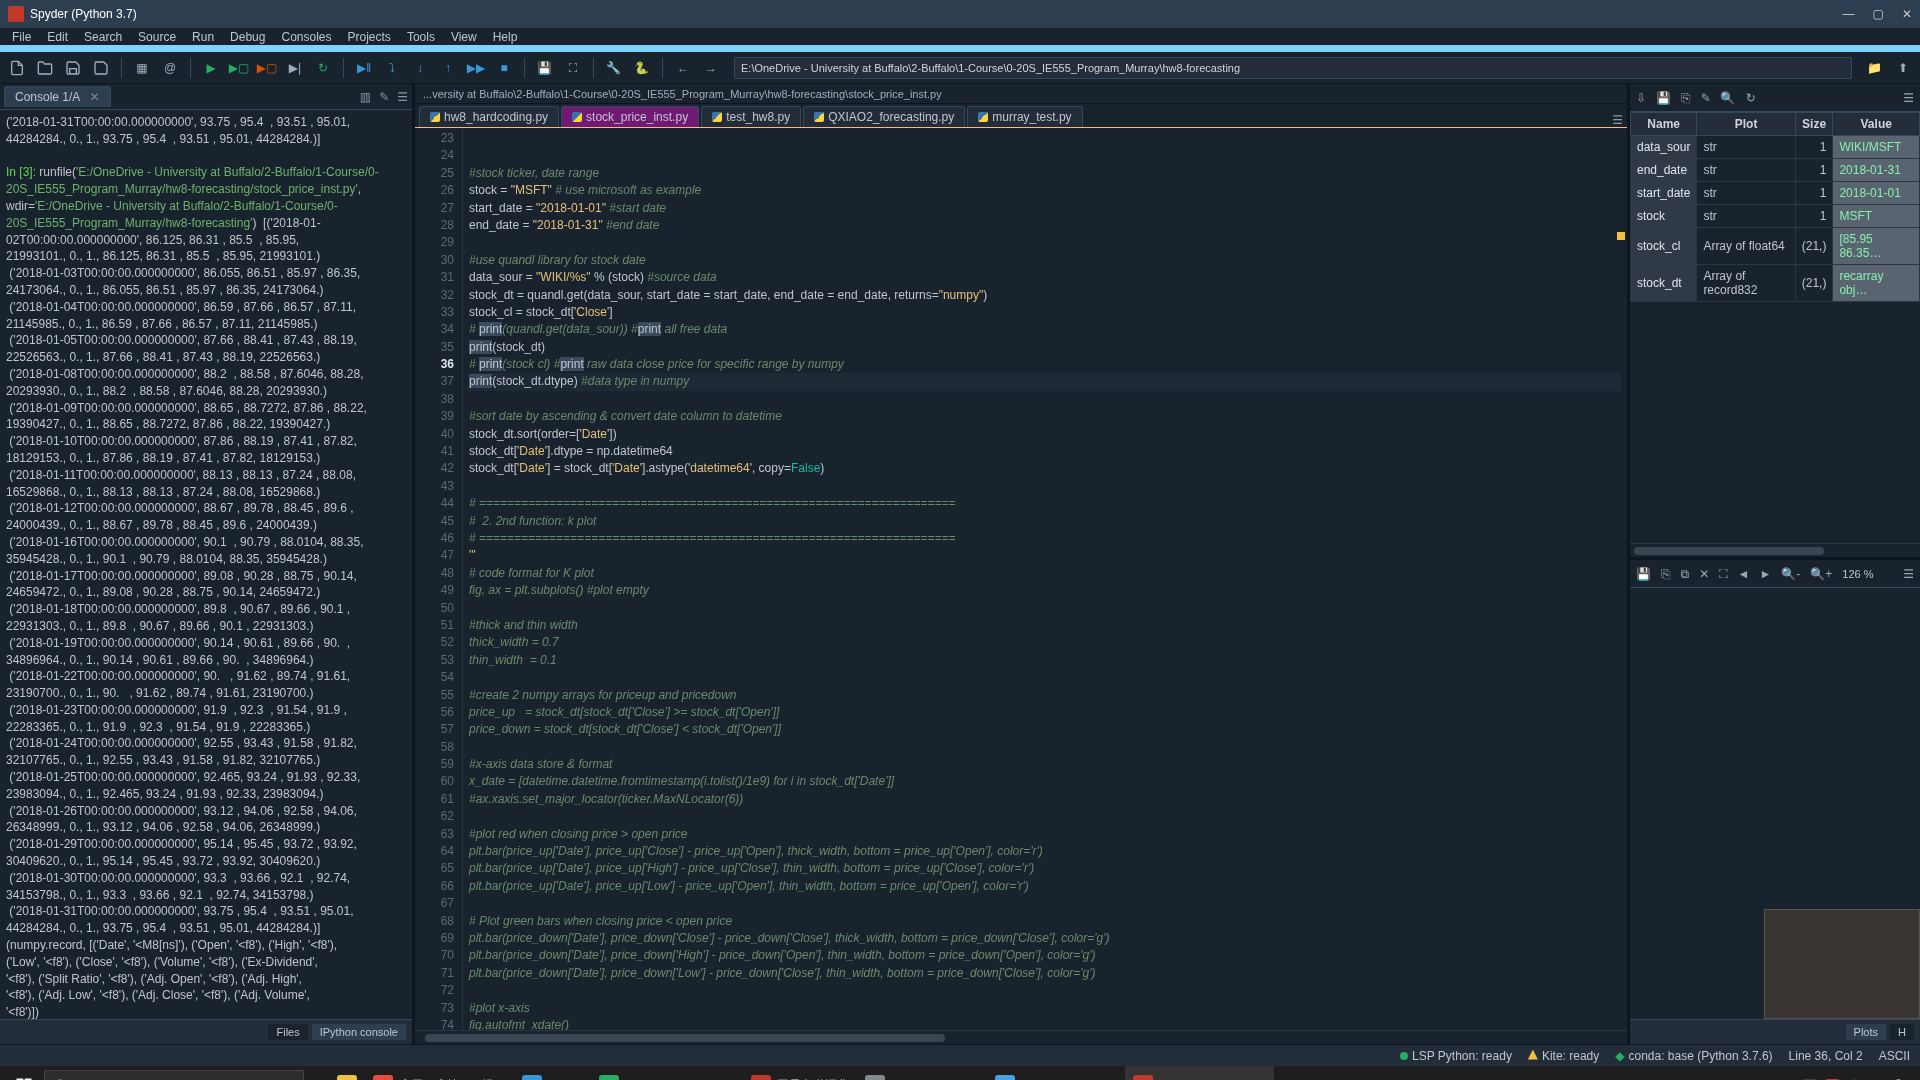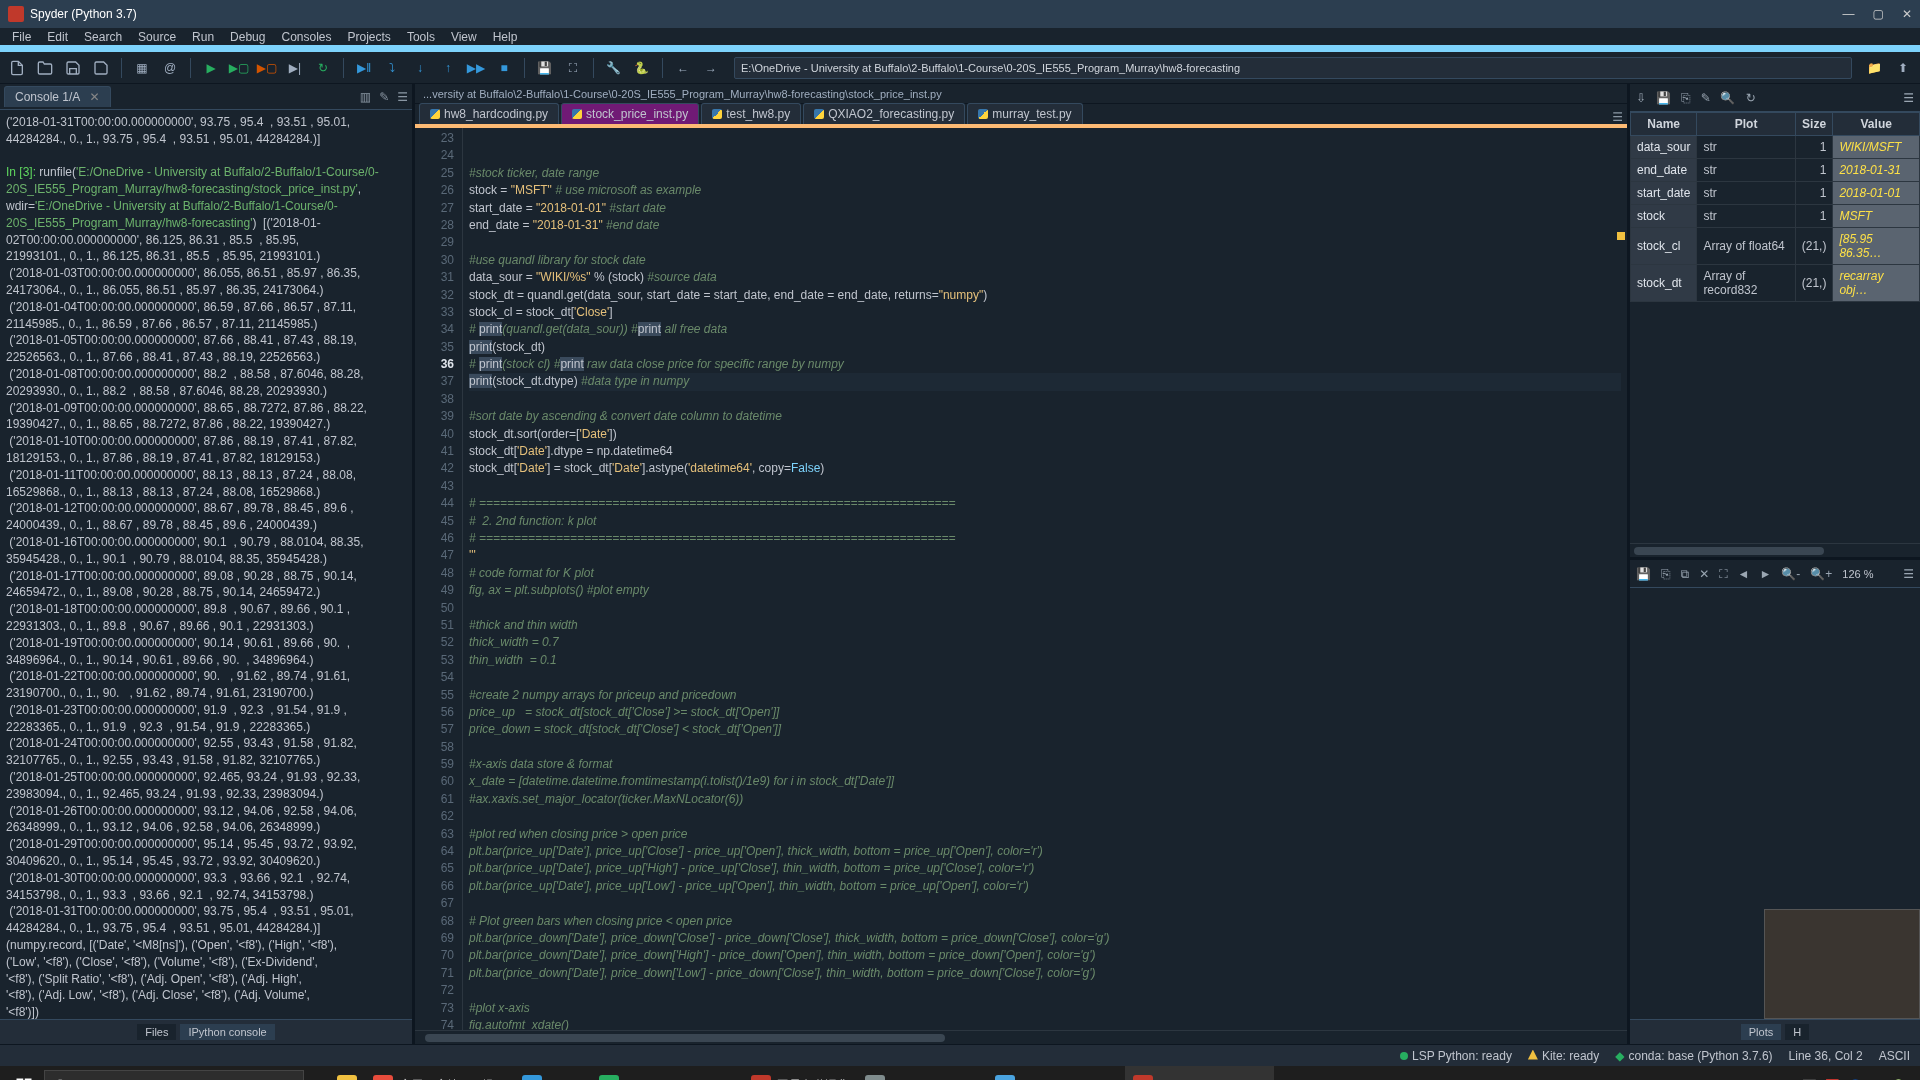"hw8_hardcoding.py" .edtabs { border-bottom: 4px solid #fdba74 -> 1px solid #fdba74 }
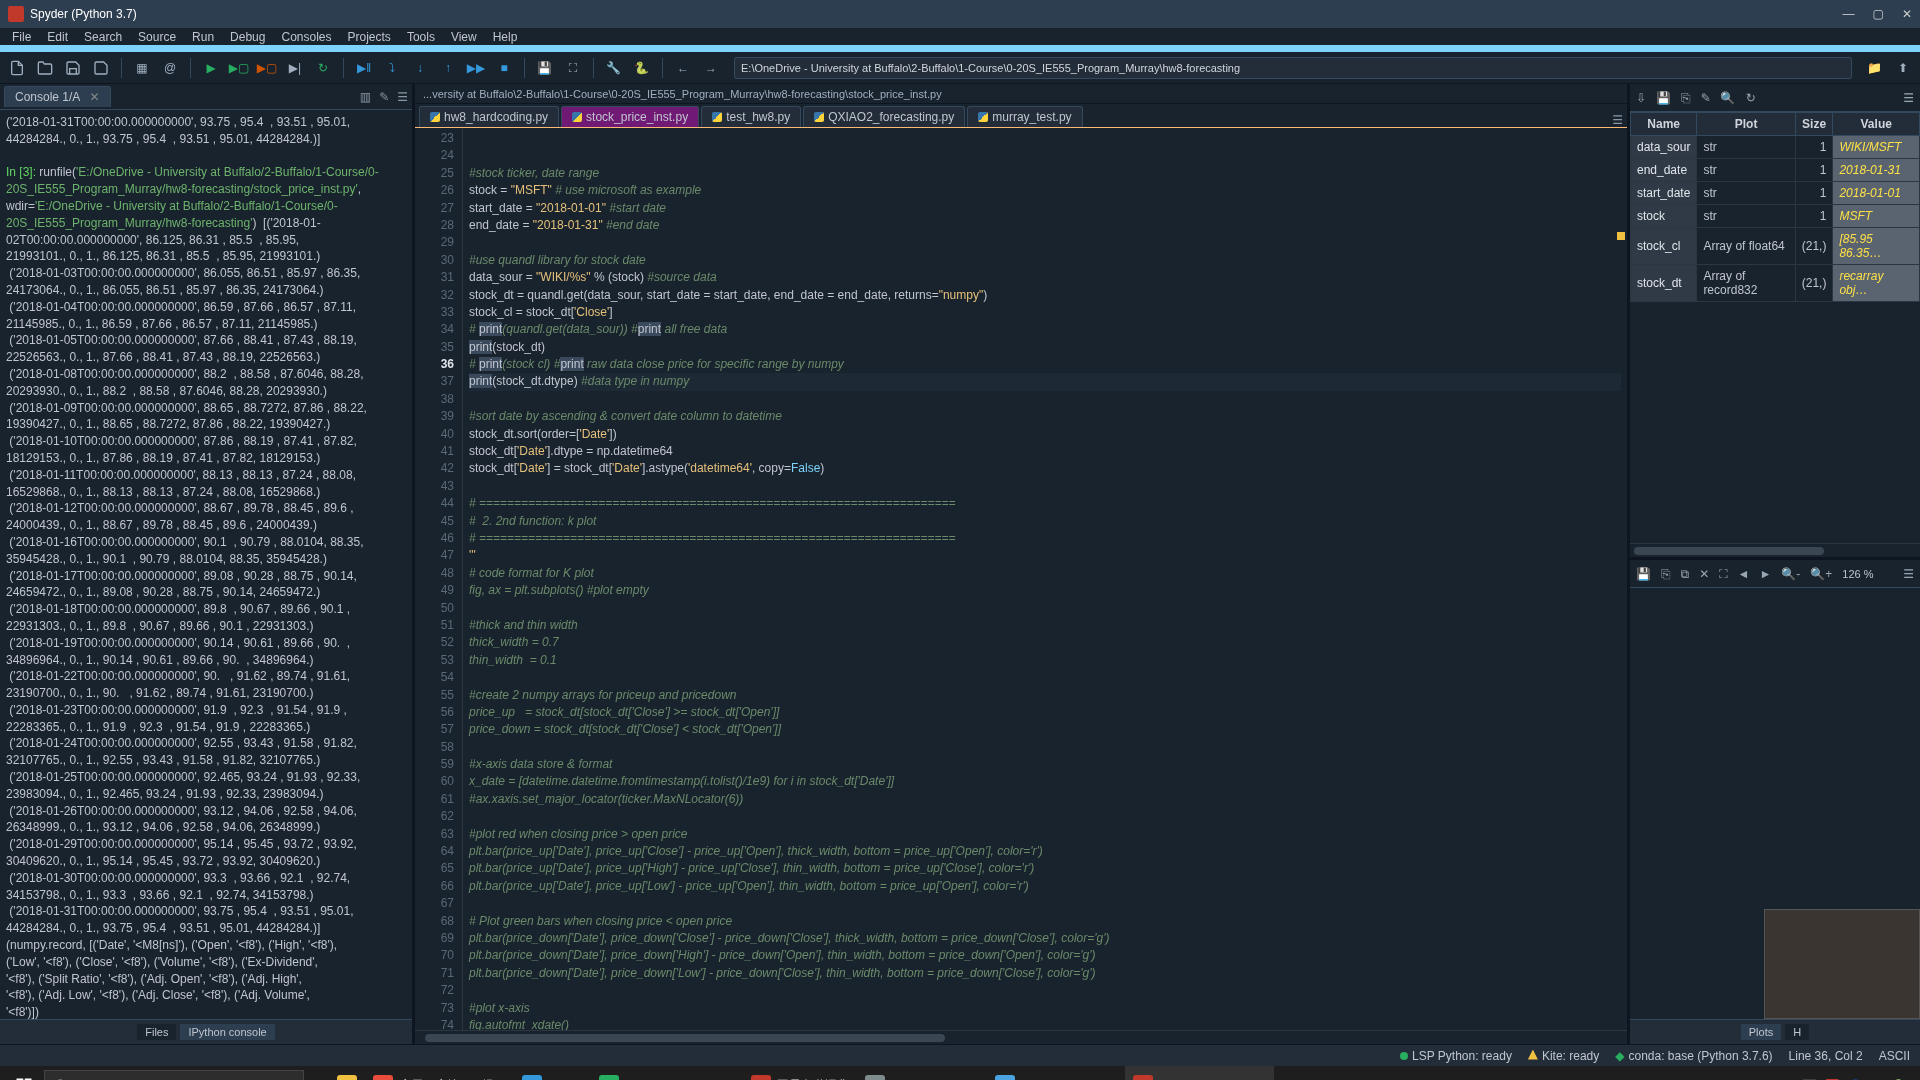"WIKI/MSFT" .vartable .val { color: #fde047 -> #86efac; font-style: italic -> none }
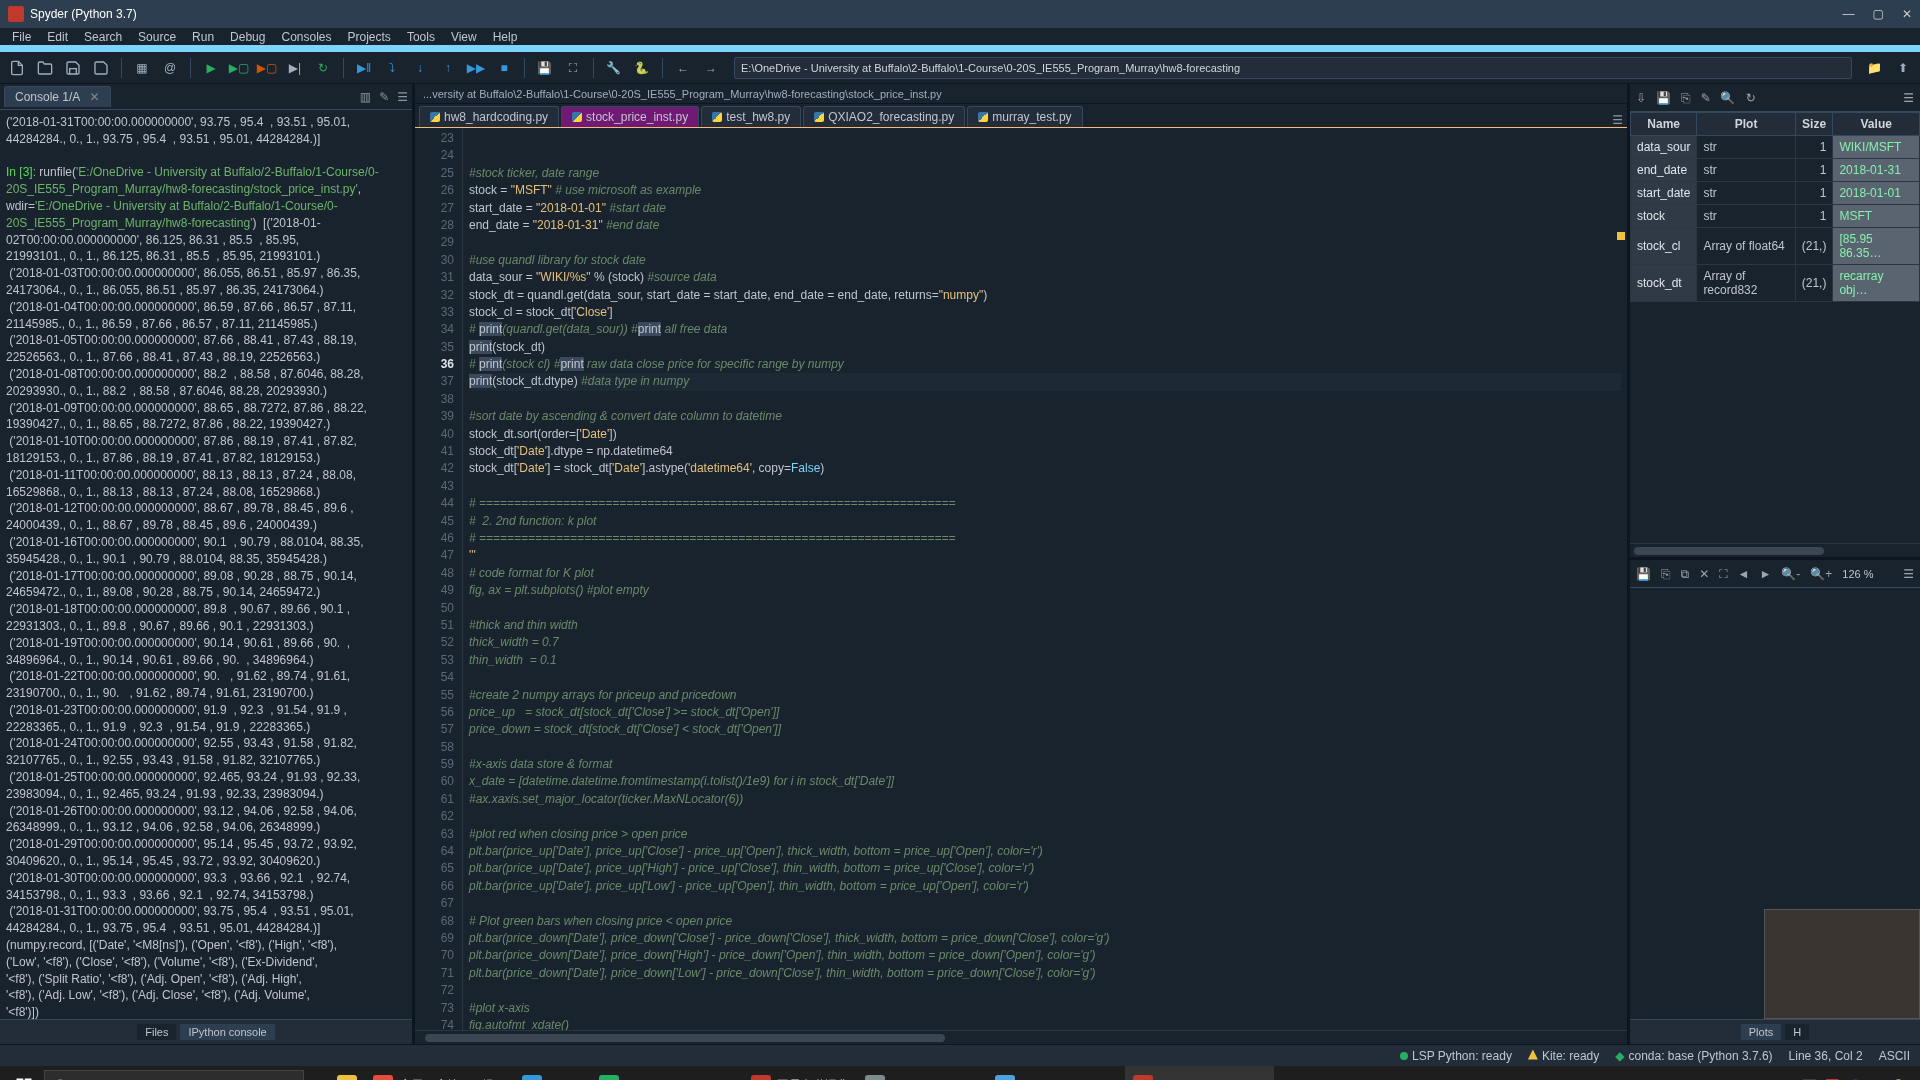"False" .c-bl { color: #7dd3fc -> #14b8a6 }
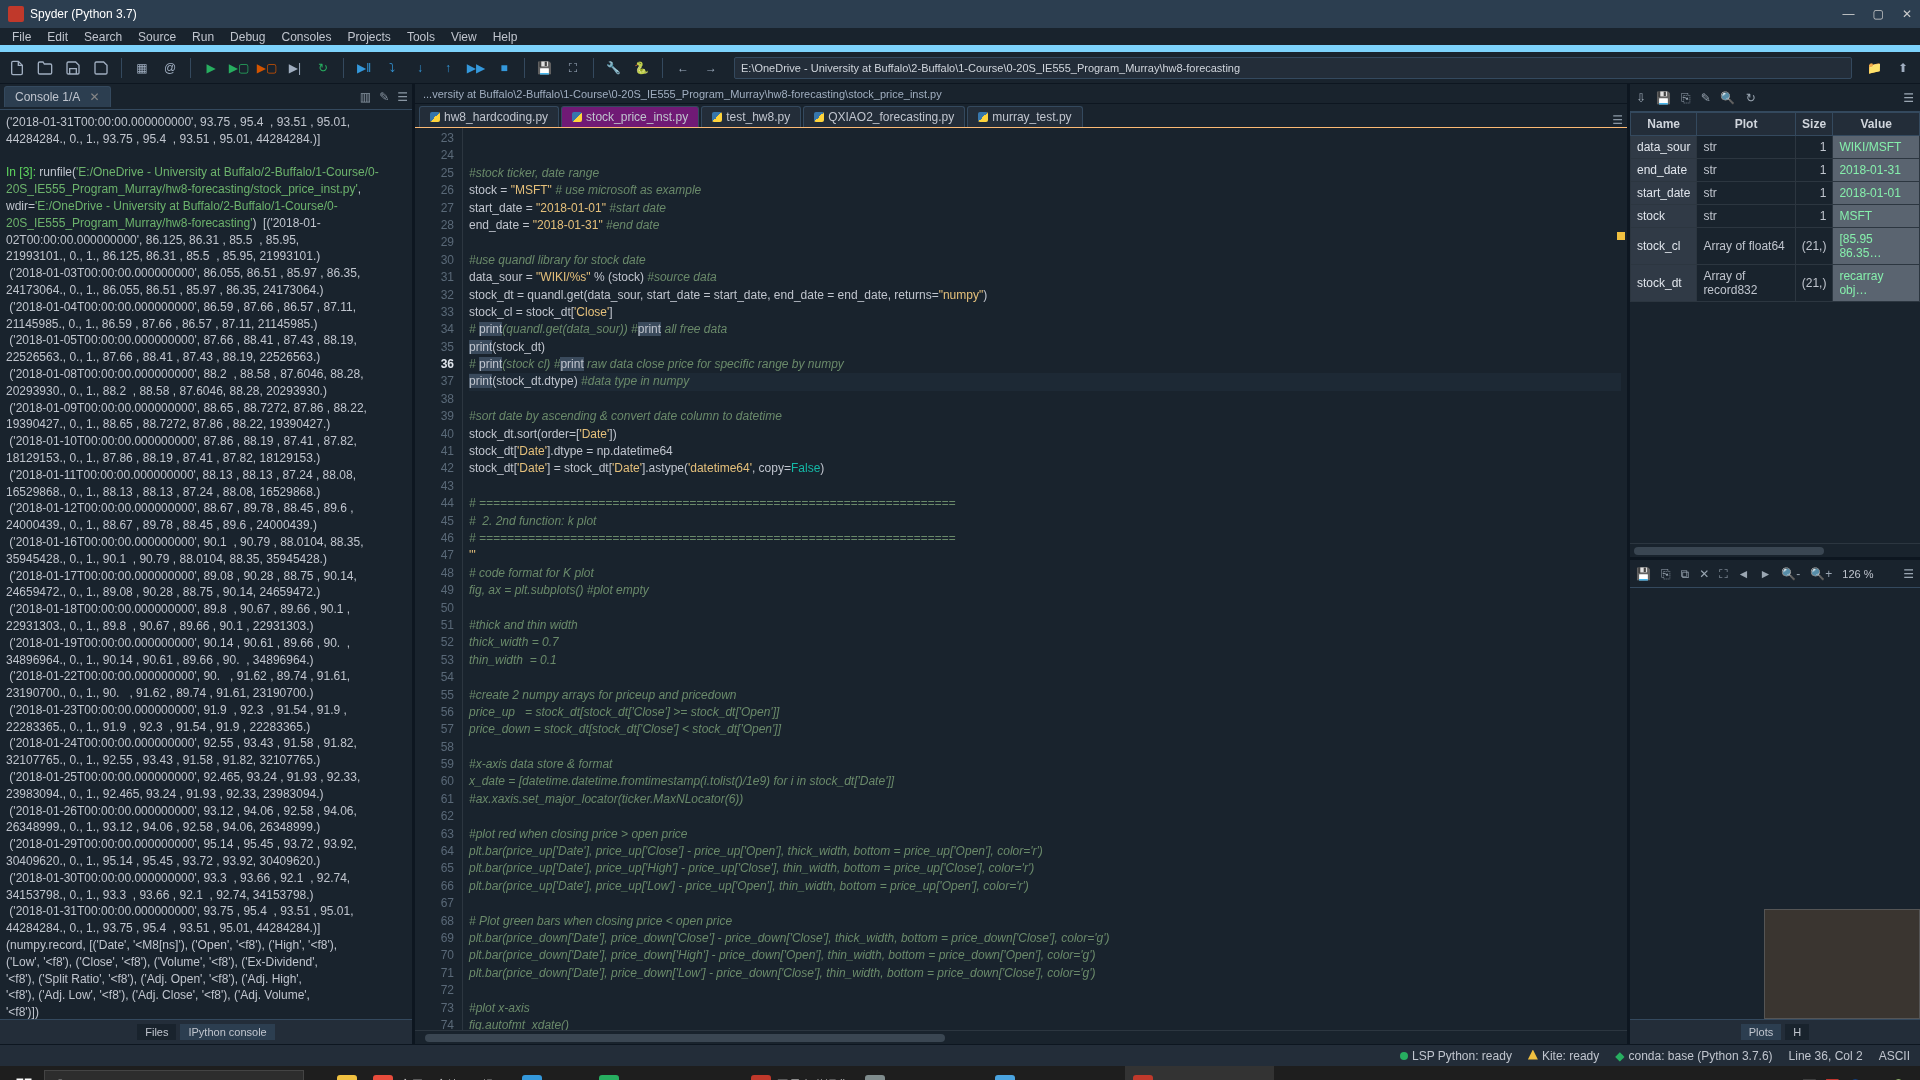"Files" .bottomtabs { justify-content: center -> flex-end }
